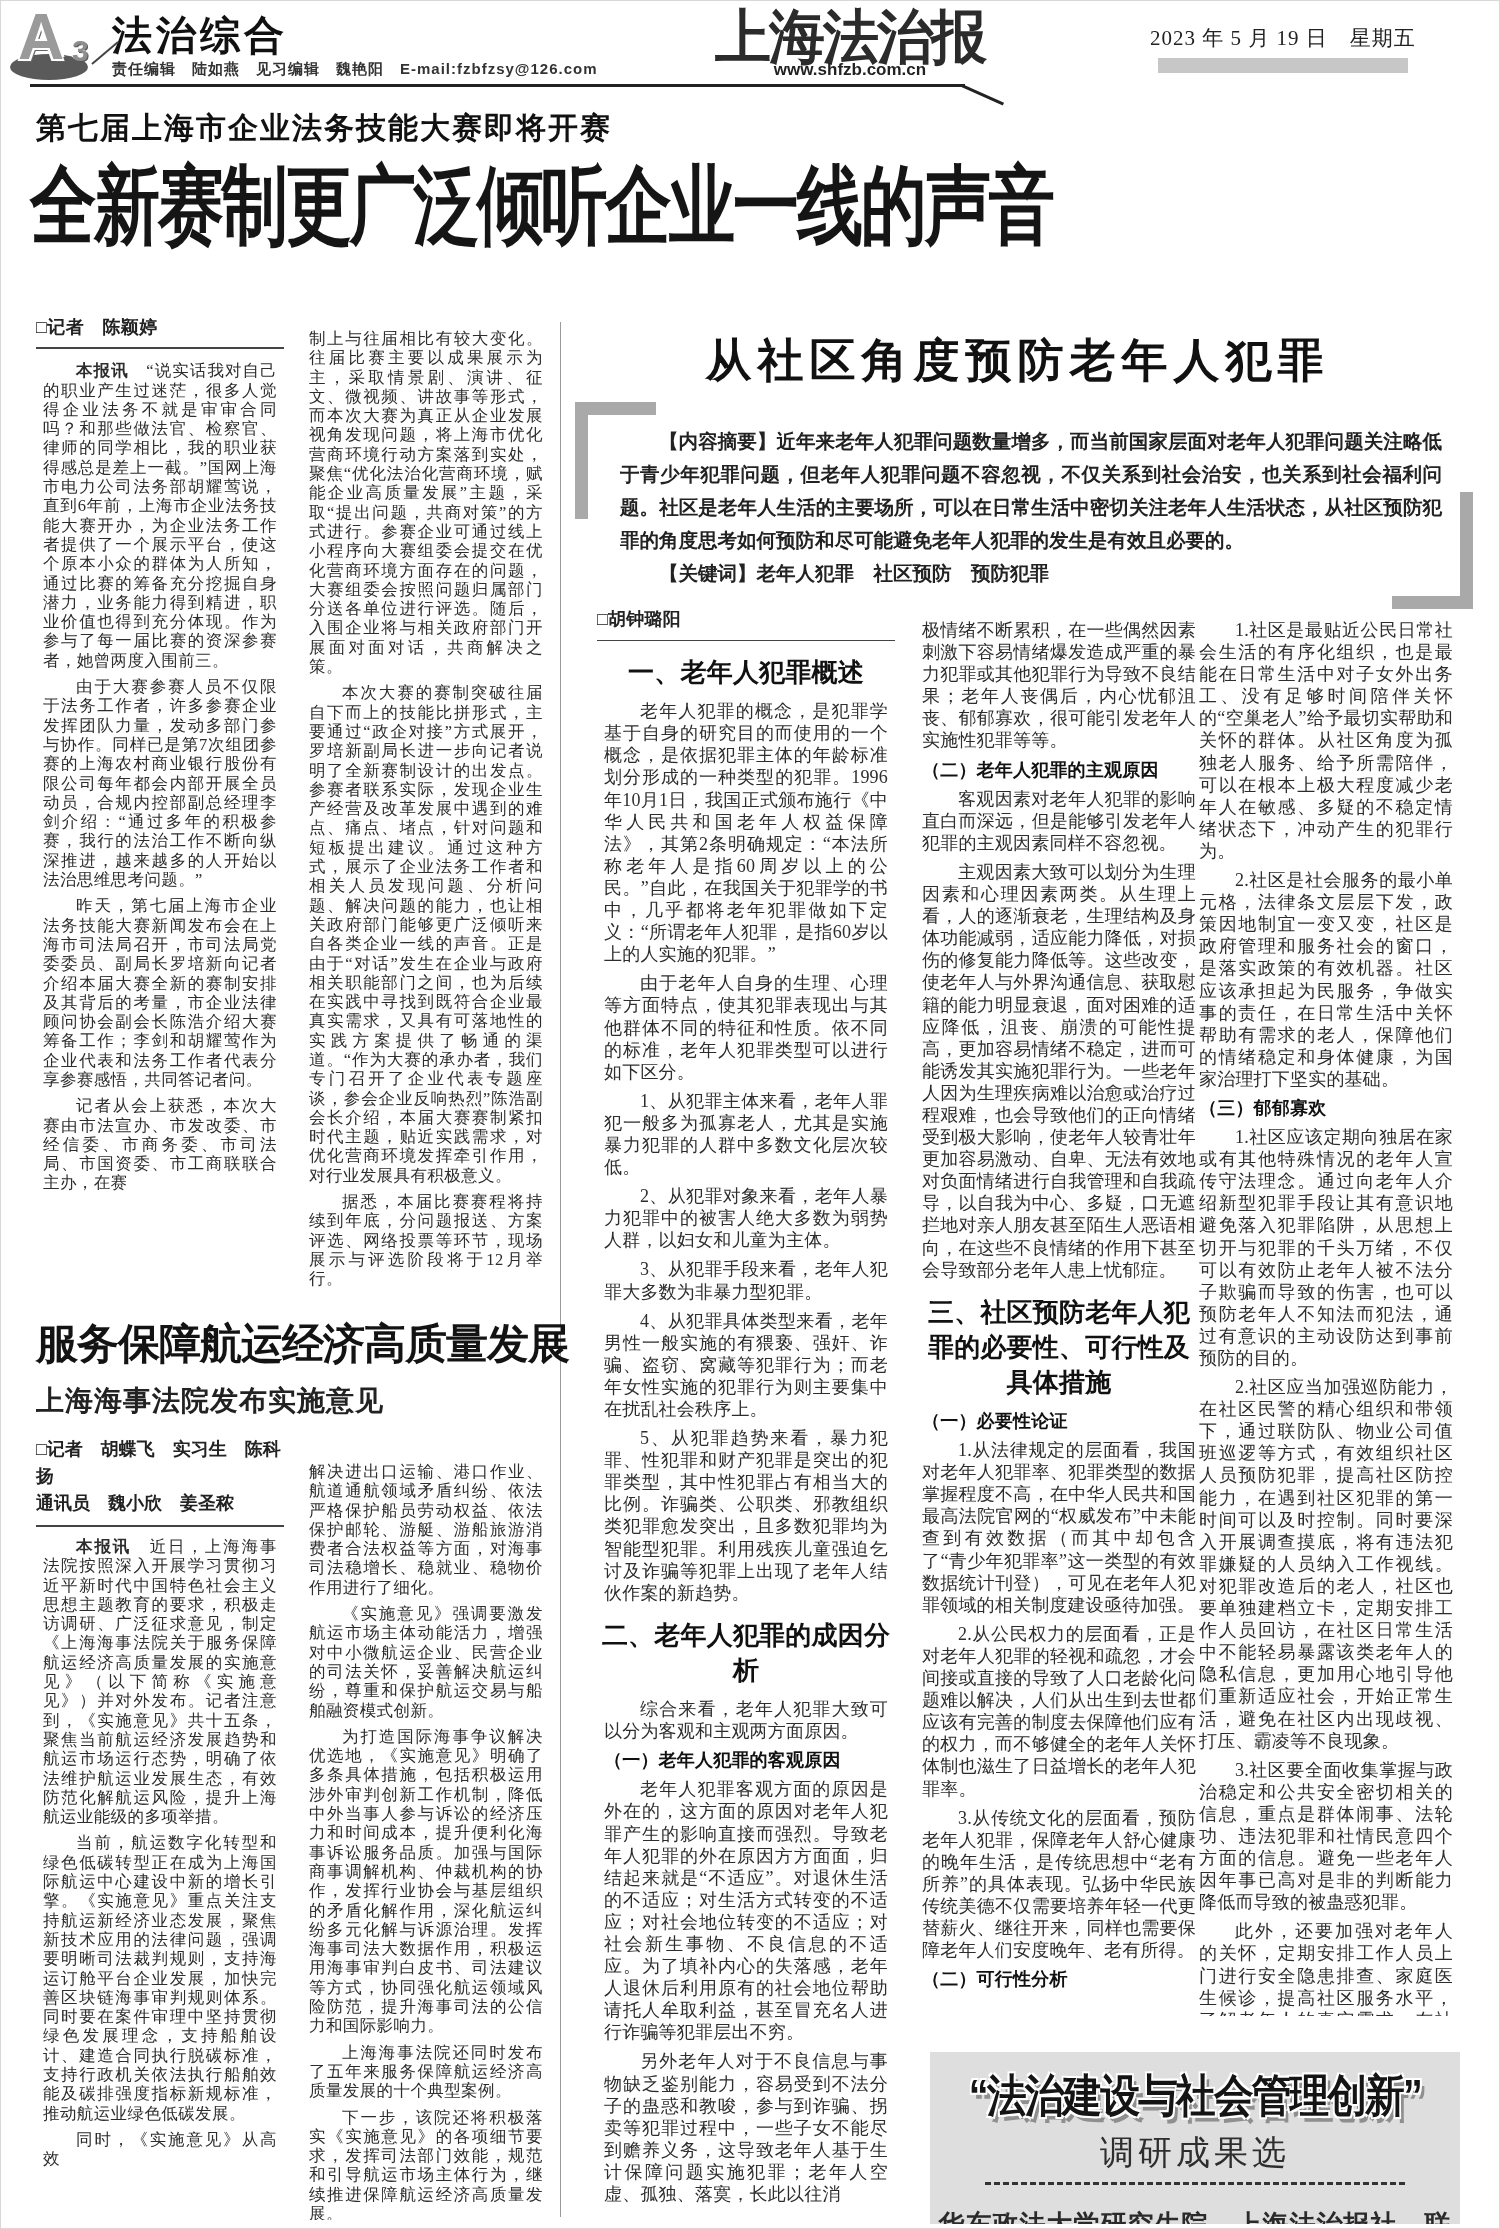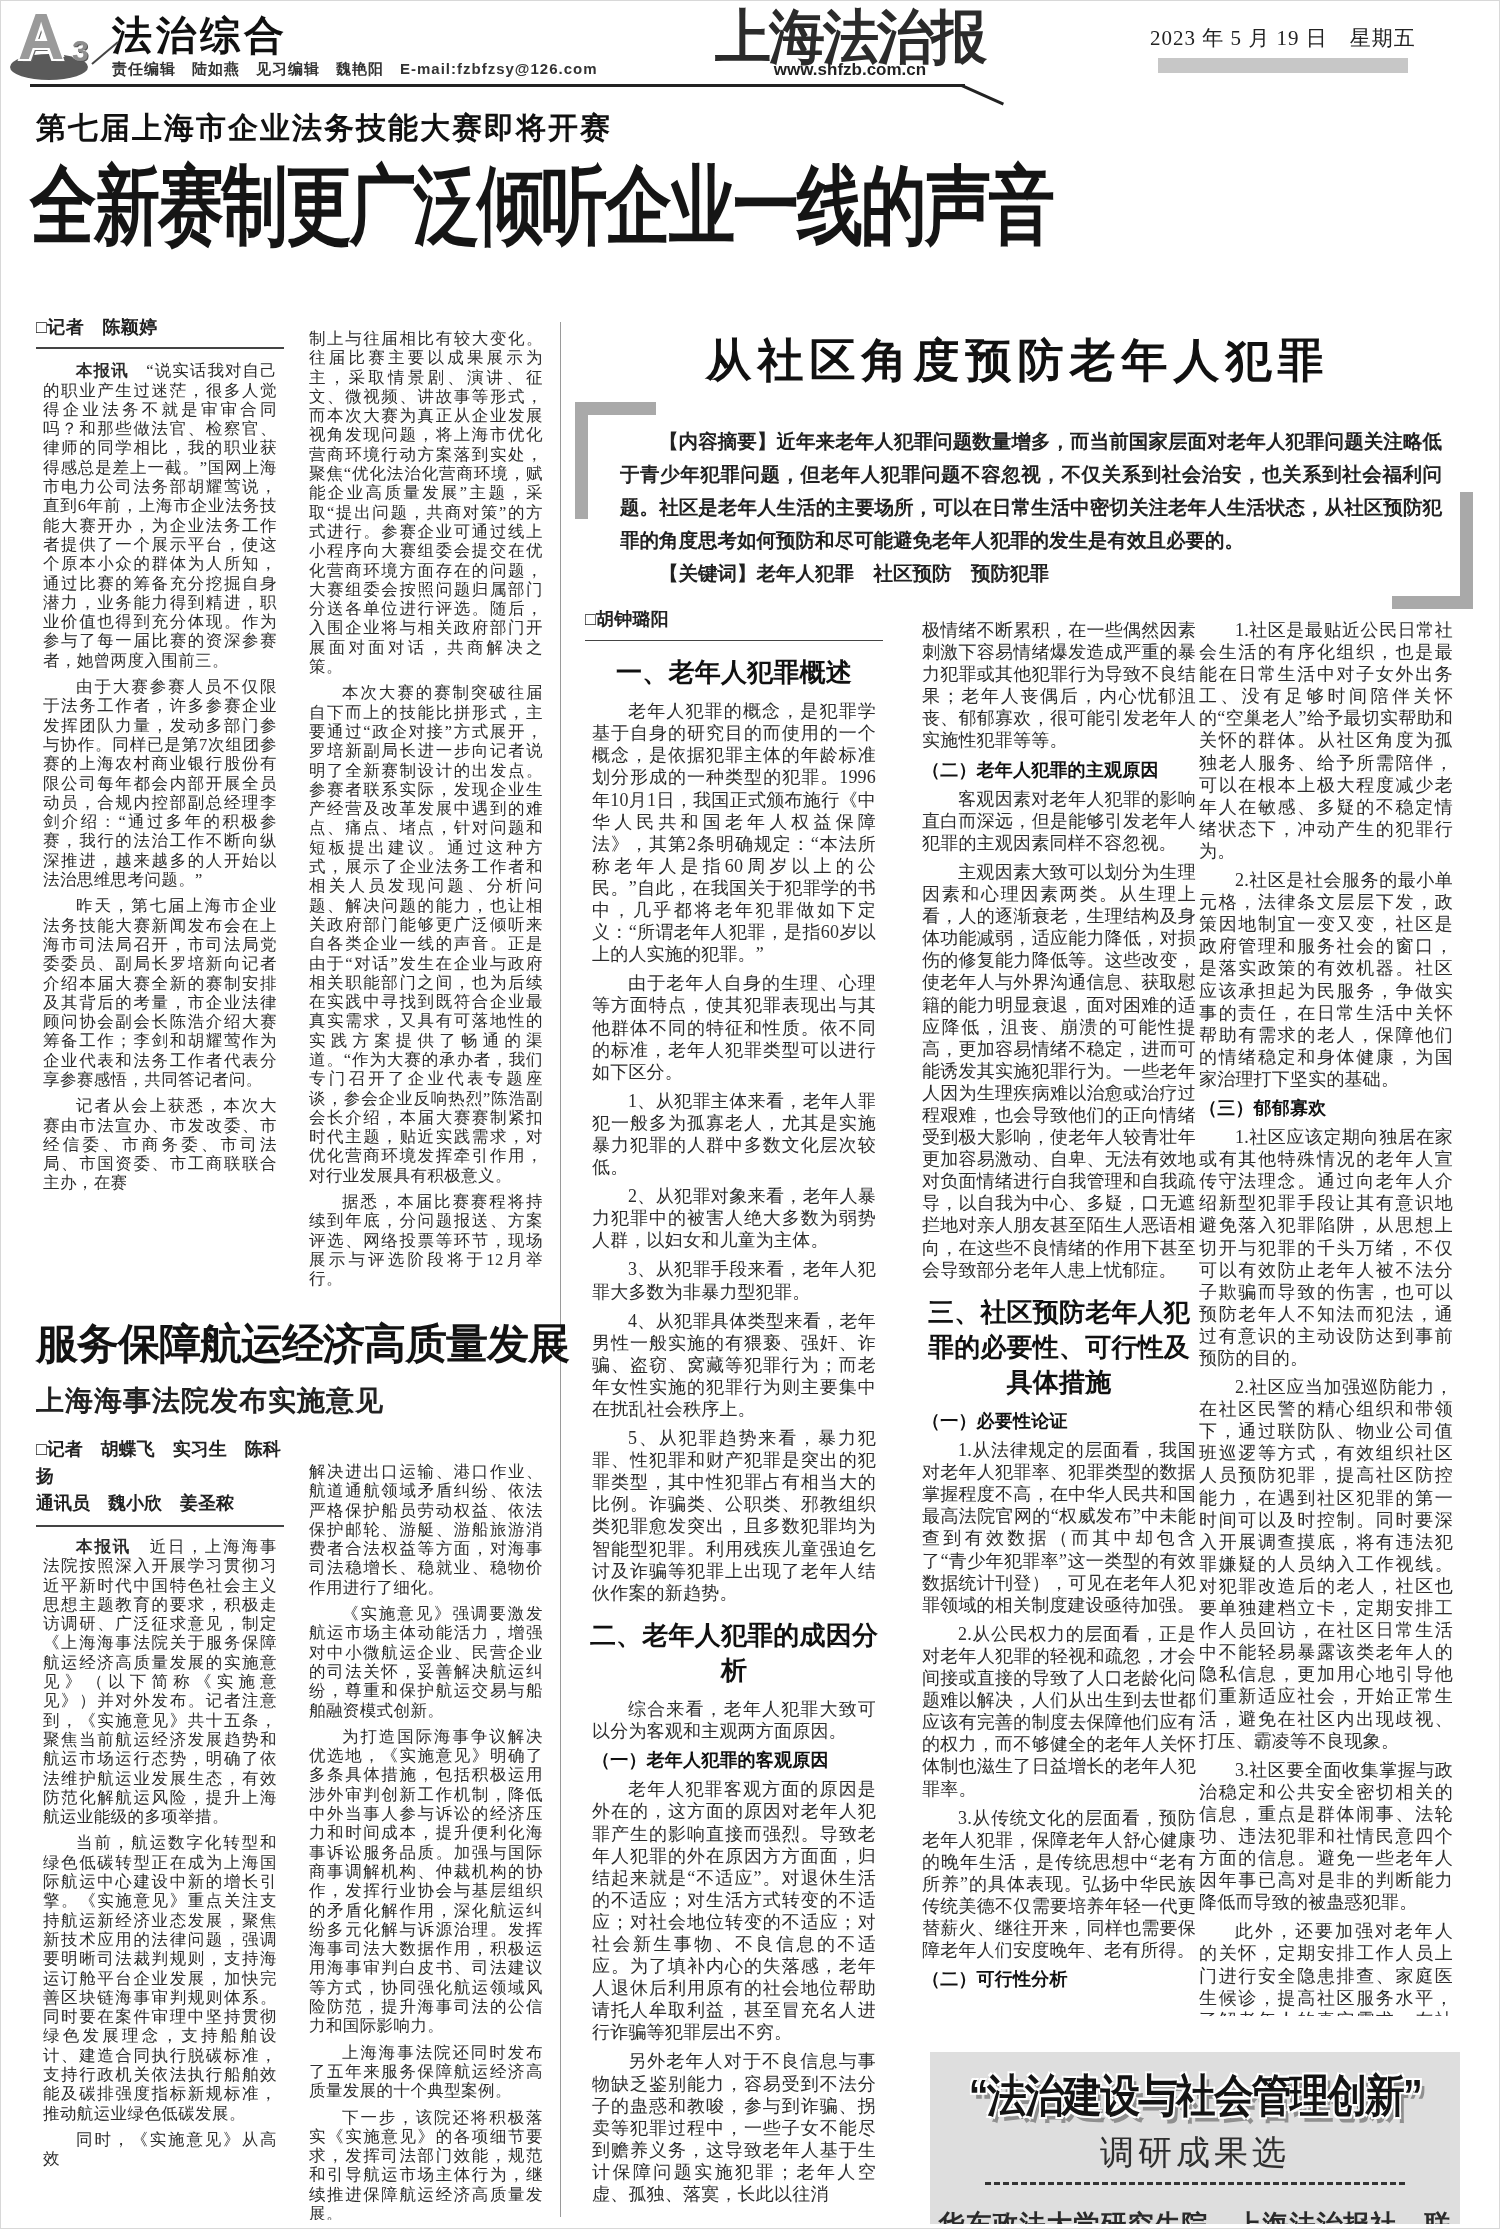"□胡钟璐阳" div.col { left: 585px -> 597px }
